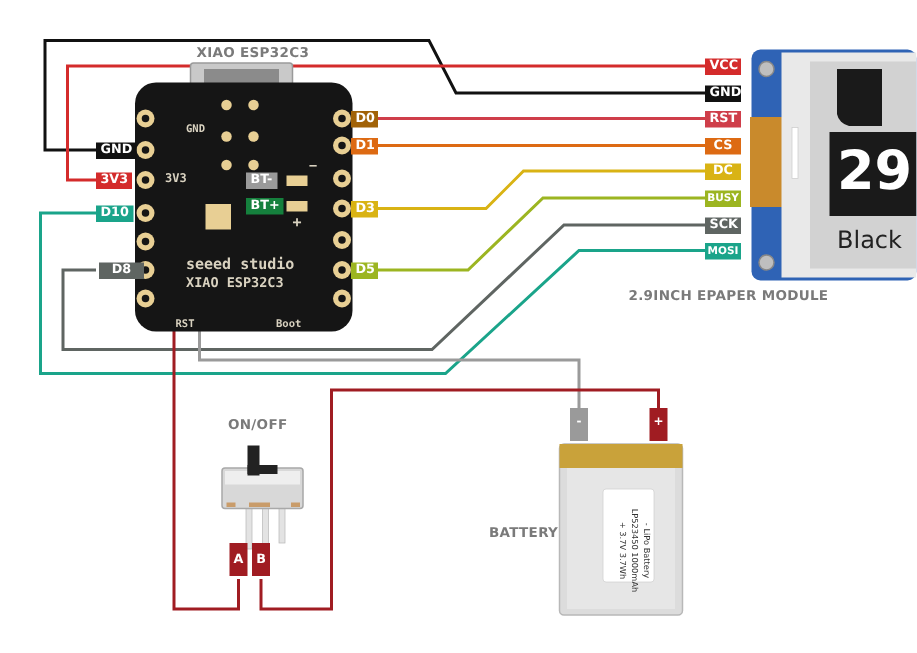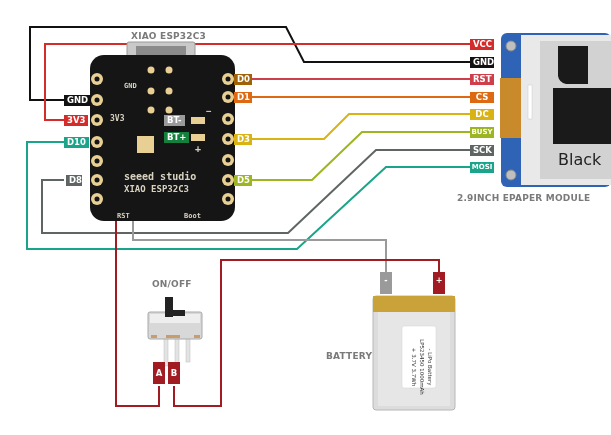"29" div { html: none -> <div>29</div> }
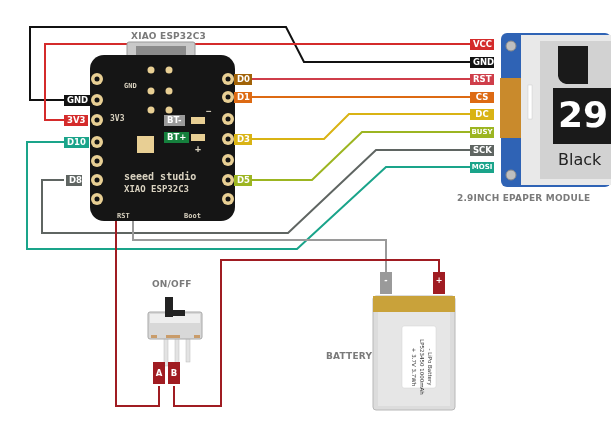"D8" div.pin-label { width: 16px -> 30px }
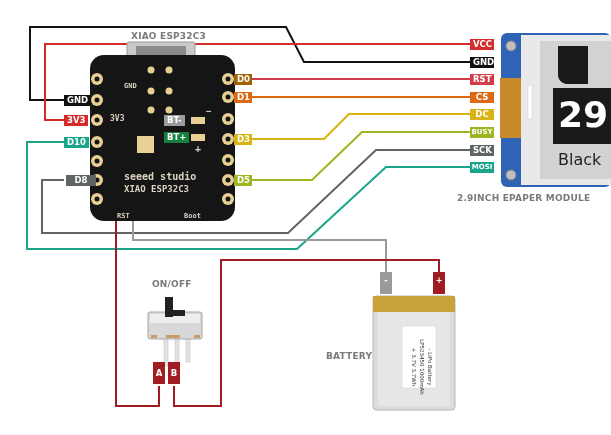"2.9INCH EPAPER MODULE" div.caption { left: 457px -> 419px }
